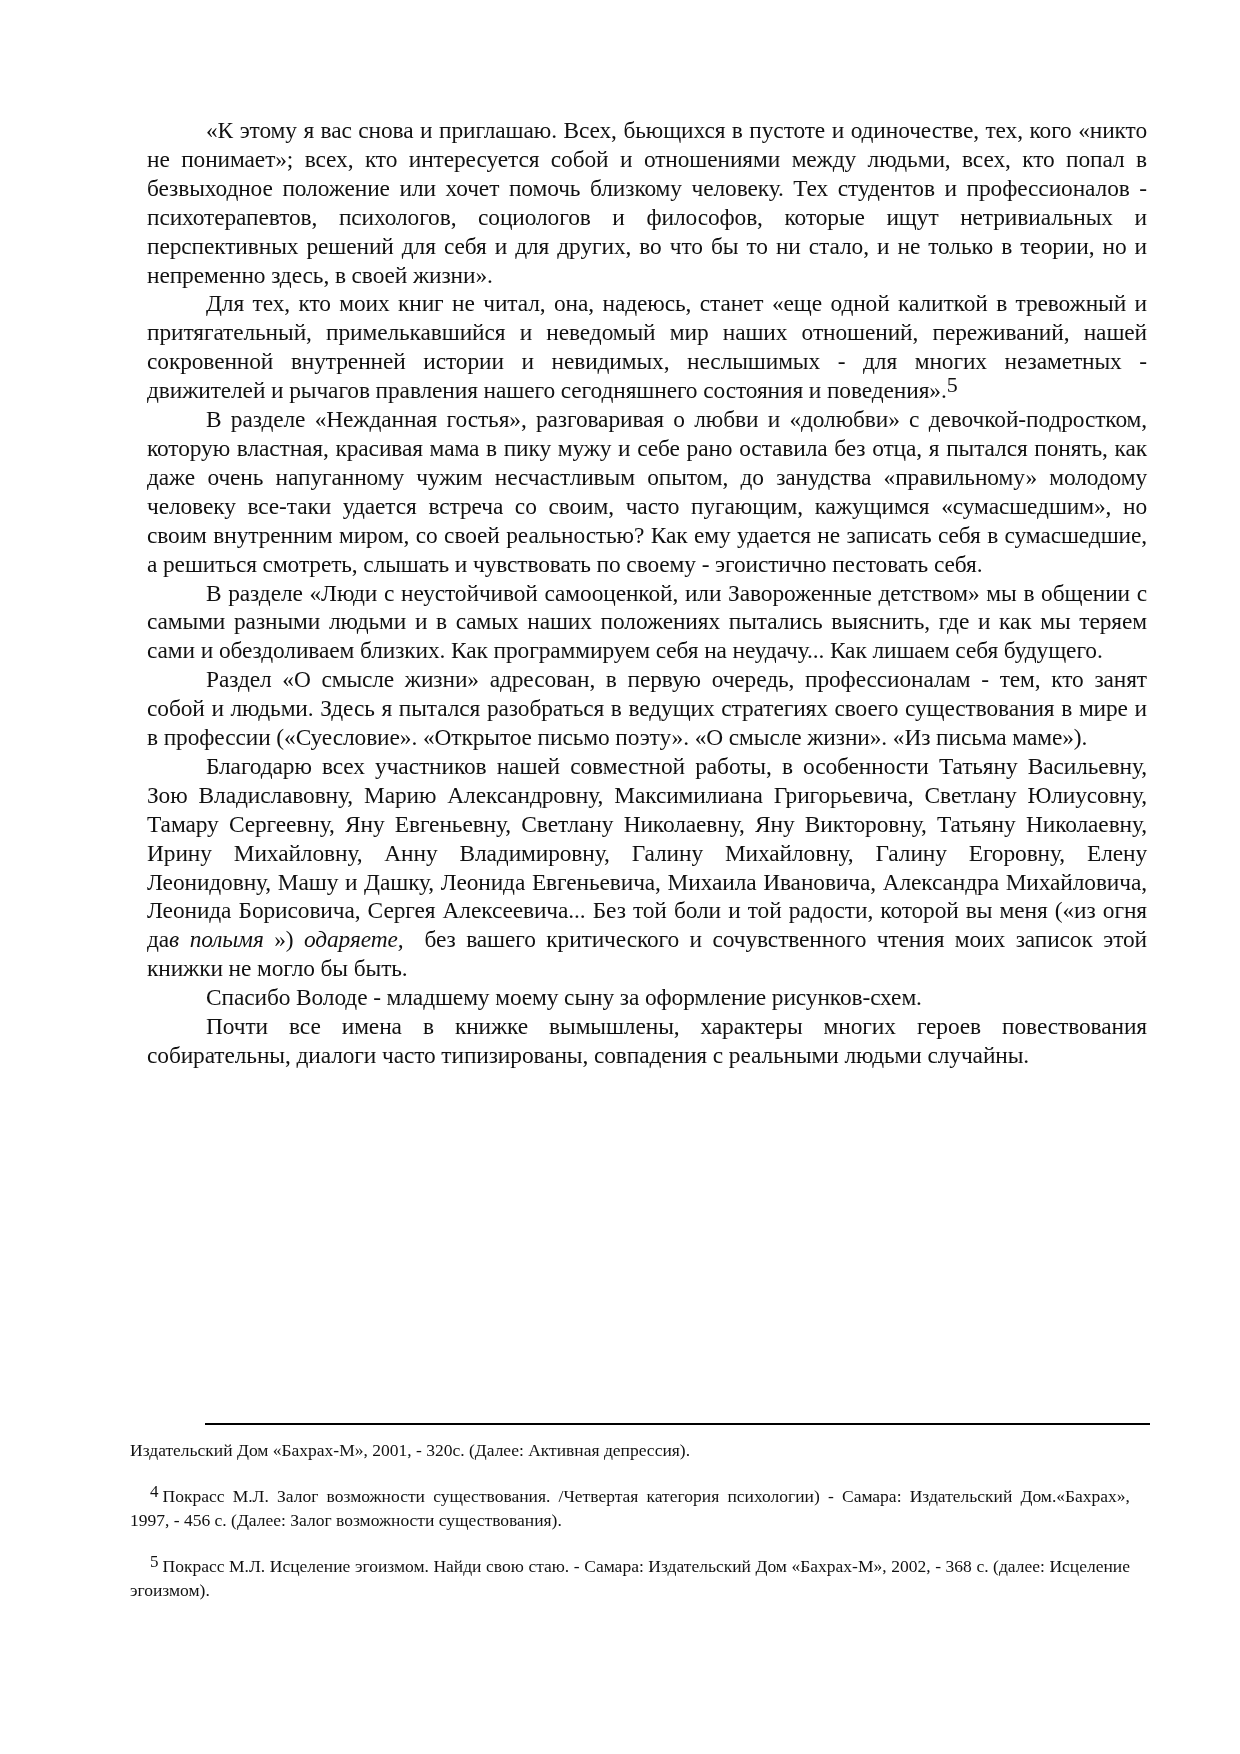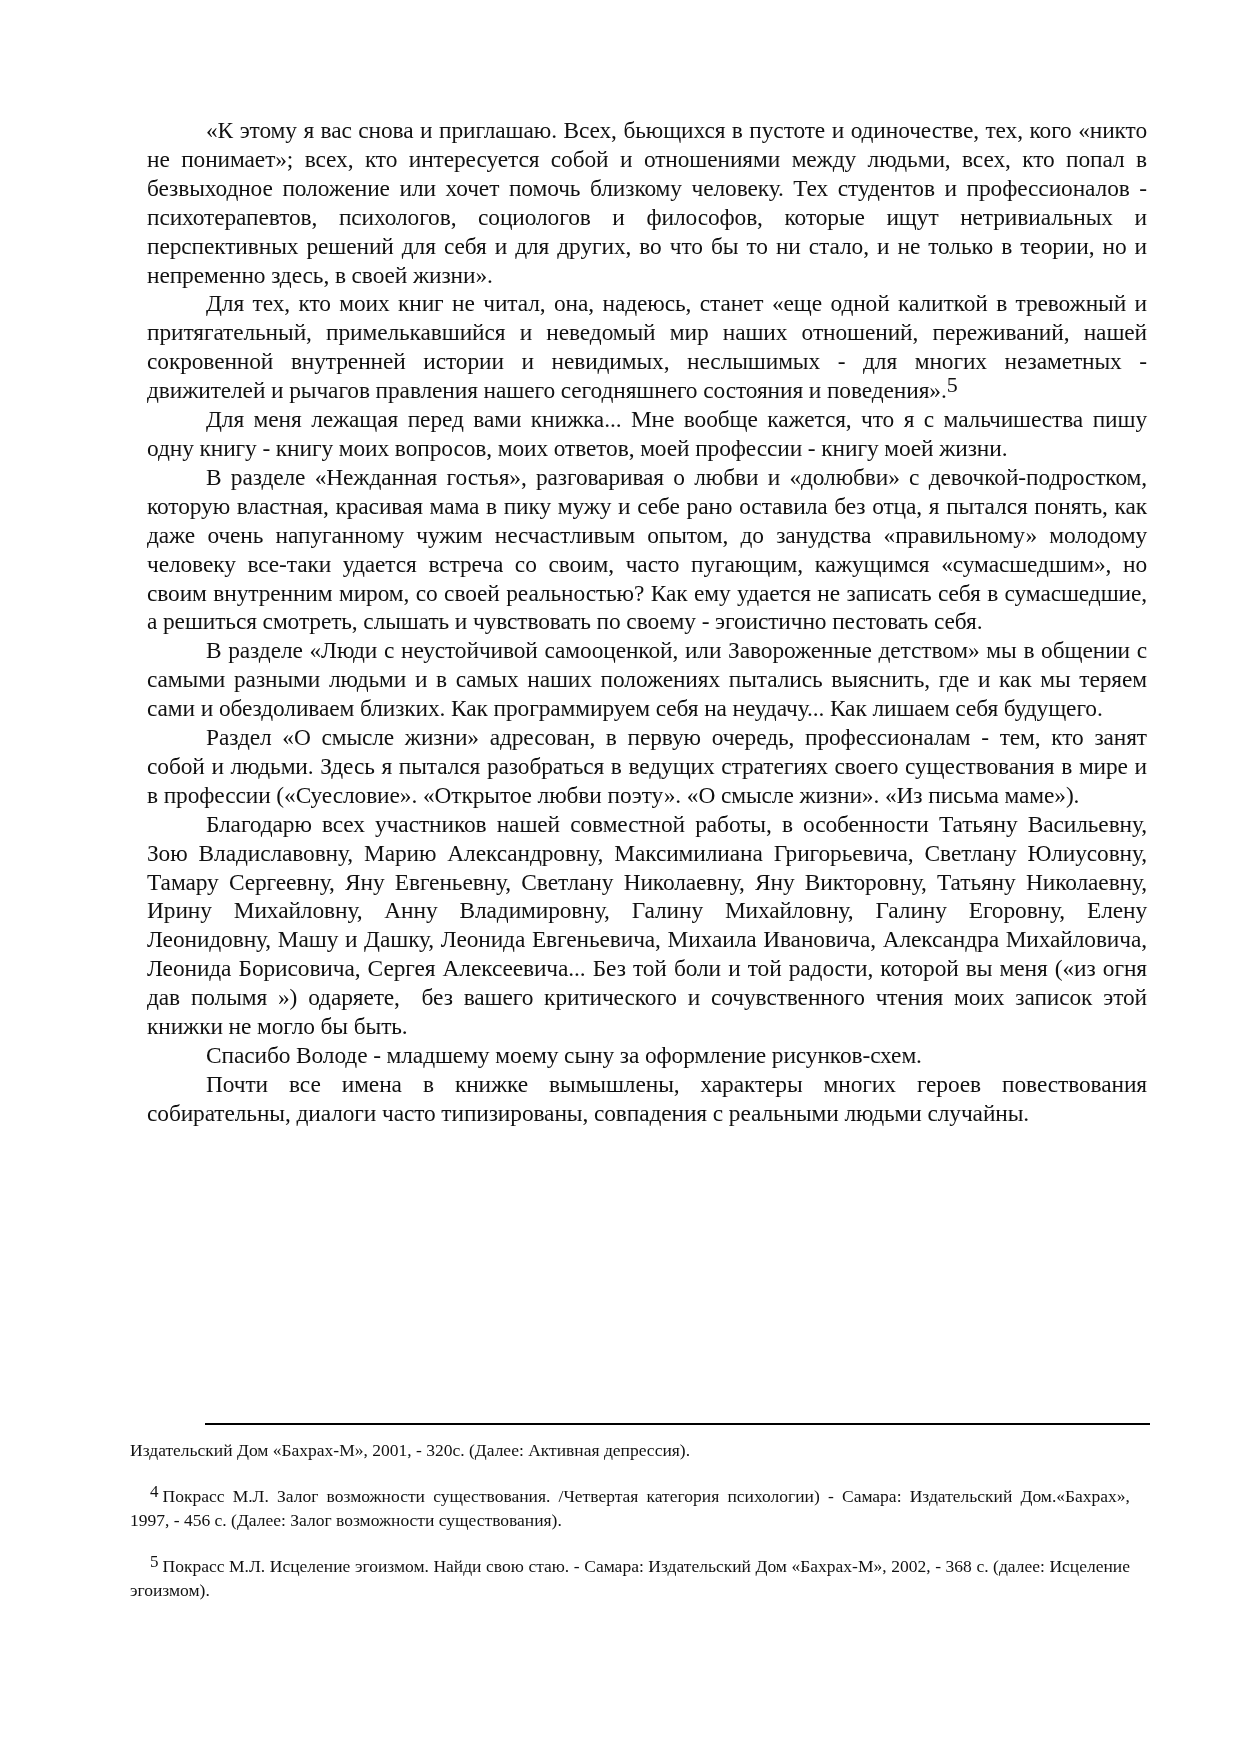"Для меня лежащая перед вами" p.para { html: <p>Для меня лежащая перед вами книжка... Мне вообще кажется, что я с мальчишества пишу одну книгу - книгу моих вопросов, моих ответов, моей профессии - книгу моей жизни.</p> -> none }
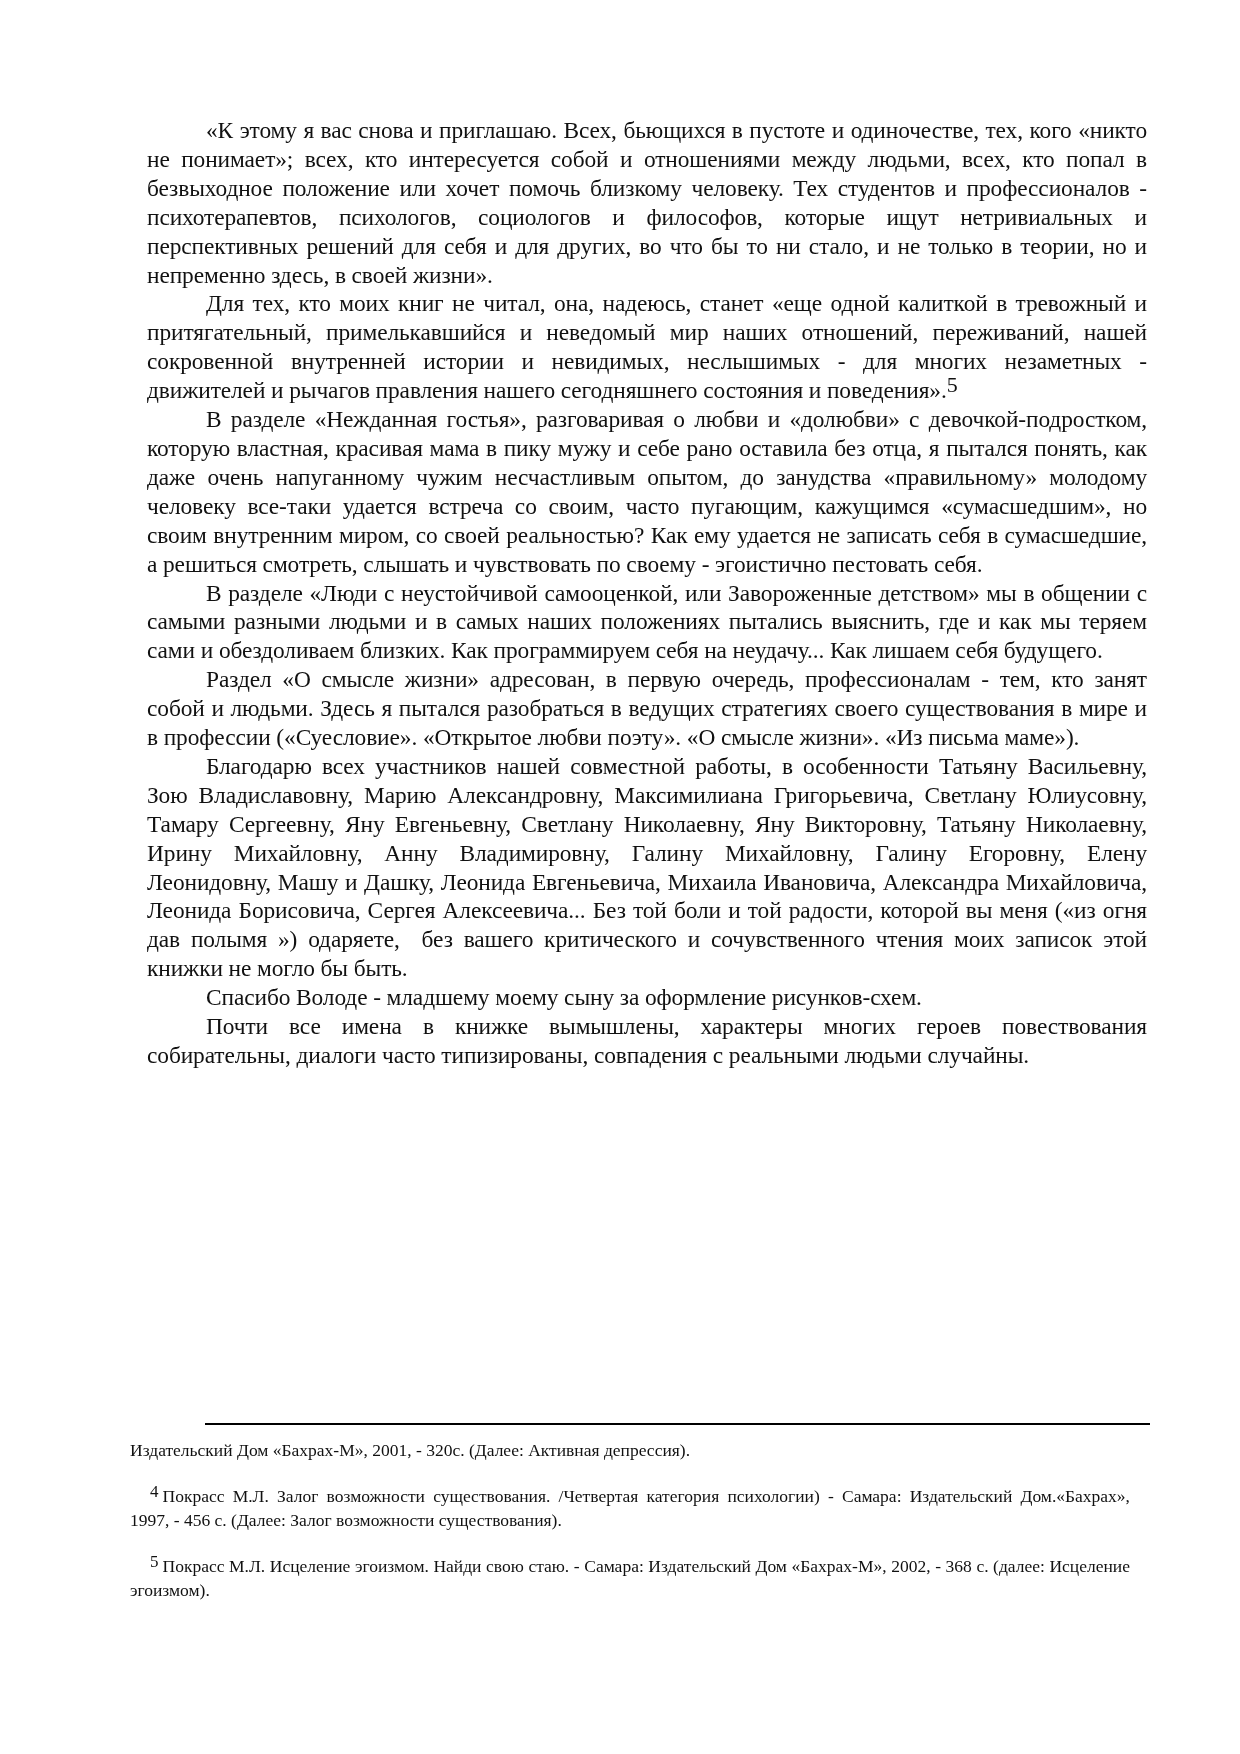"Раздел «О смысле жизни» адресован," p.para { text: любви -> письмо }
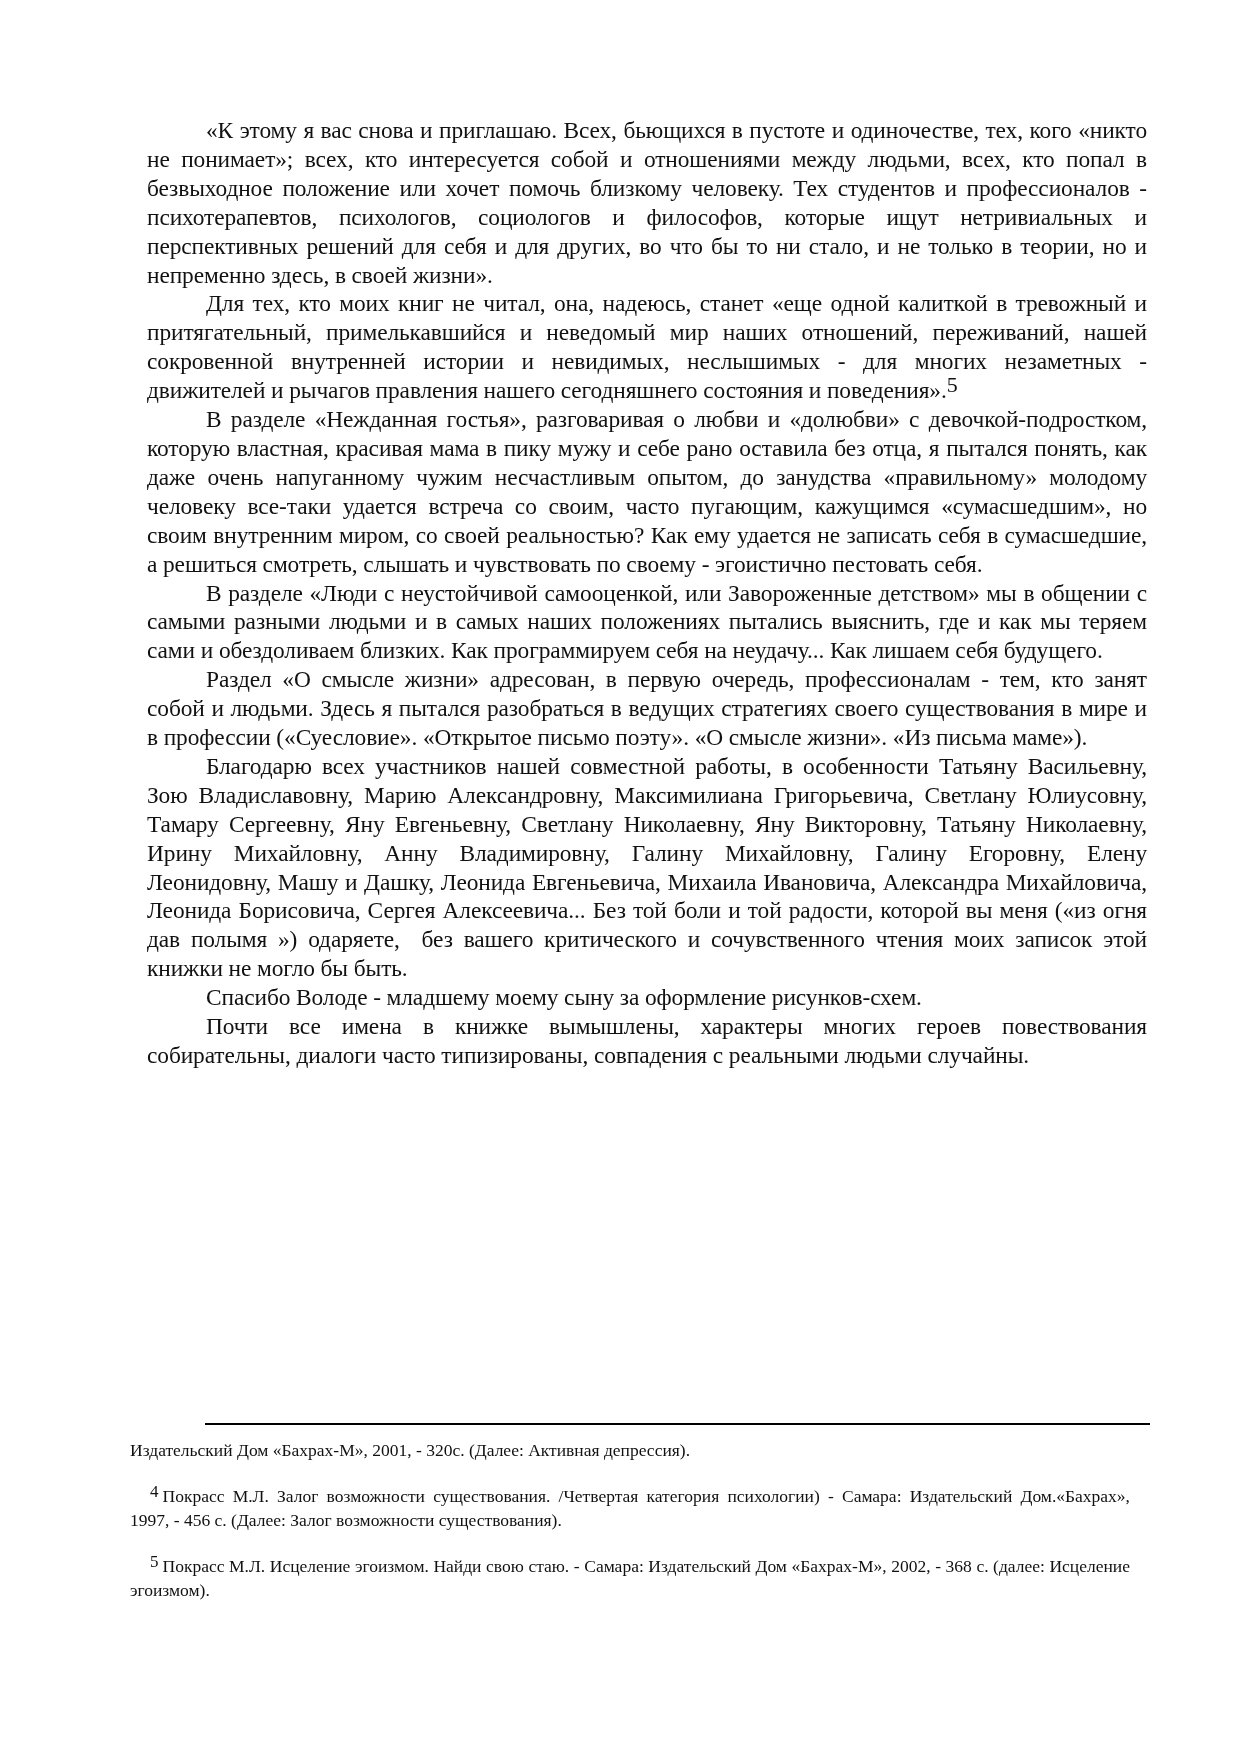"в полымя" .it { font-style: none -> italic }
